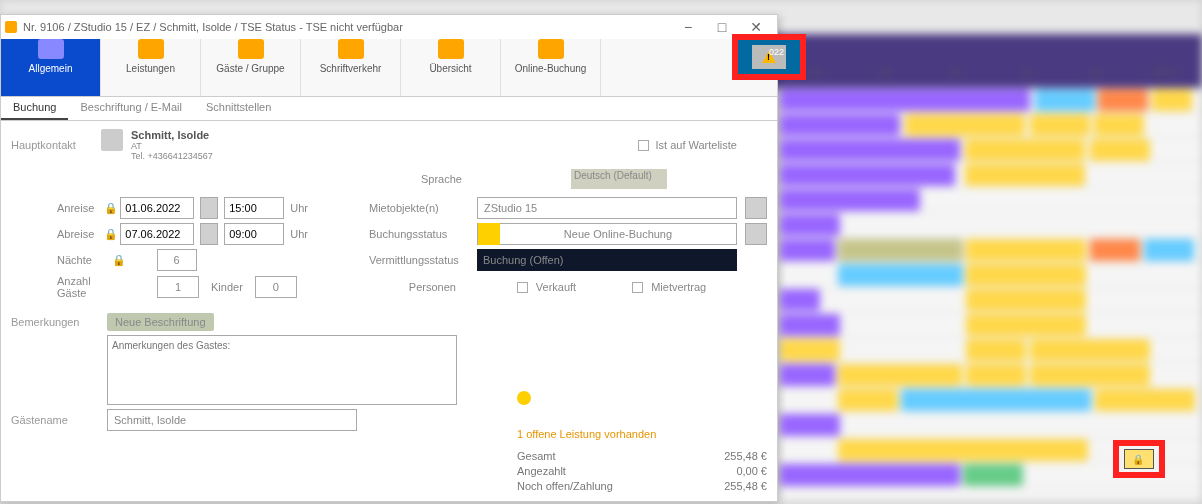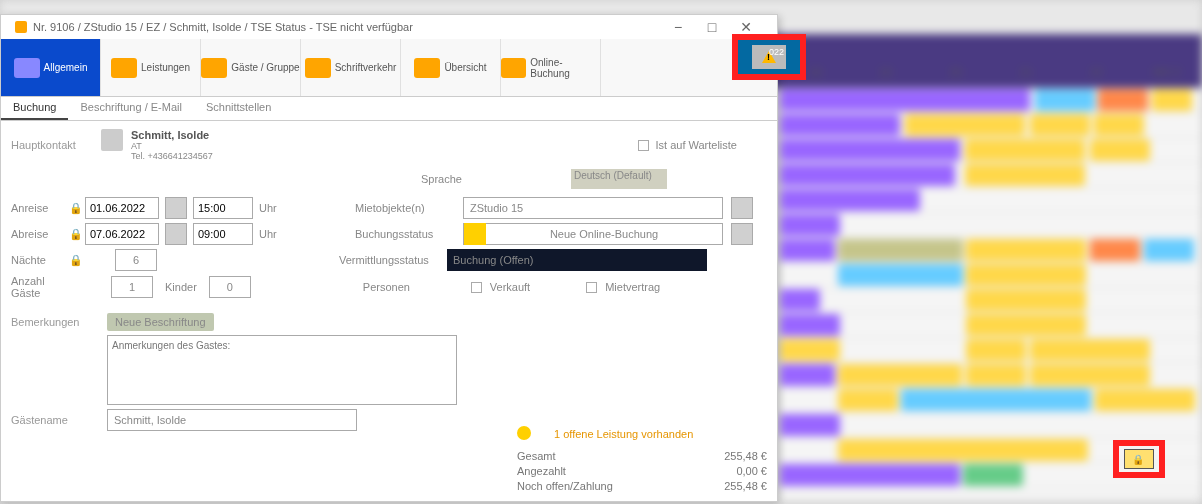"Nr. 9106 / ZStudio 15" .titlebar { padding: 0 14px -> 0 4px }
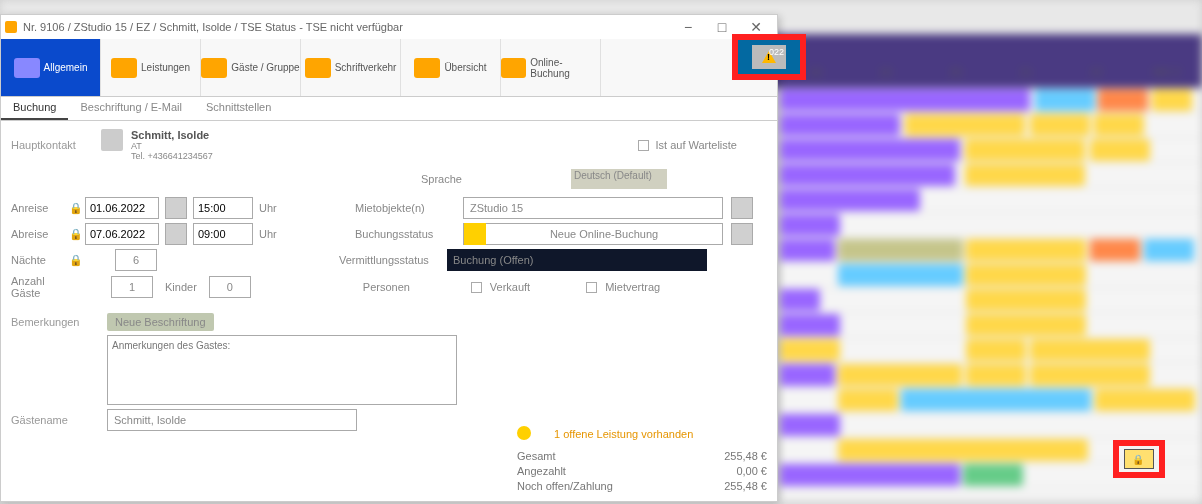"Allgemein" .toolbar-btn { flex-direction: row -> column; justify-content: center -> none }
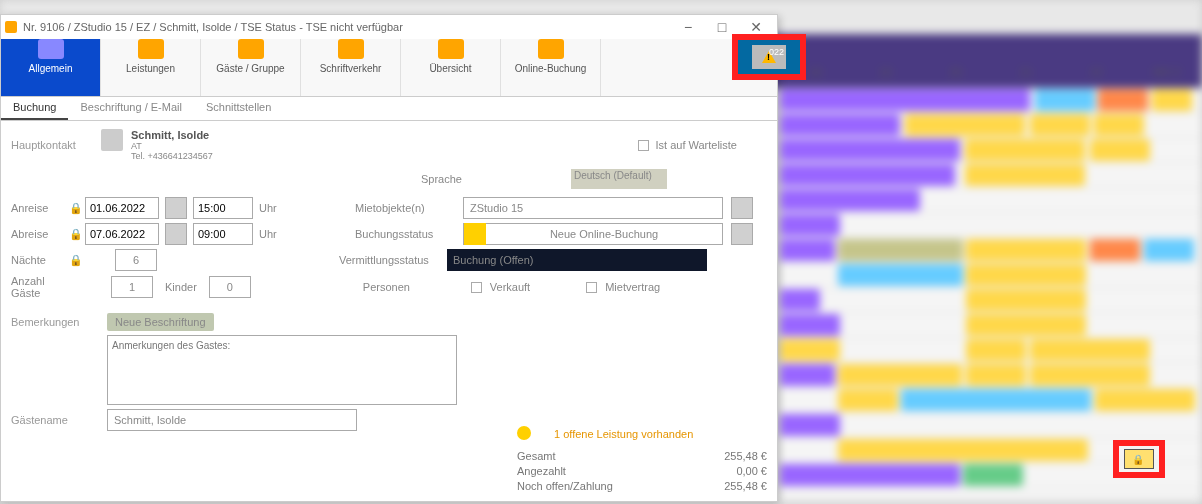"Anreise" .dr-label { margin-left: none -> 46px }
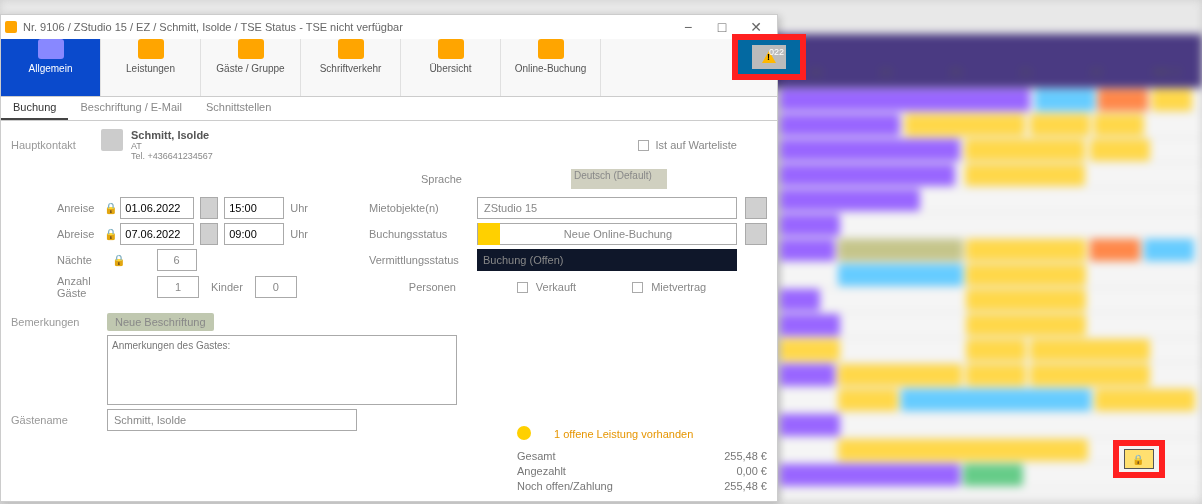"1 offene Leistung vorhanden" .warn-row { align-items: flex-end -> flex-start; flex-direction: none -> column }
